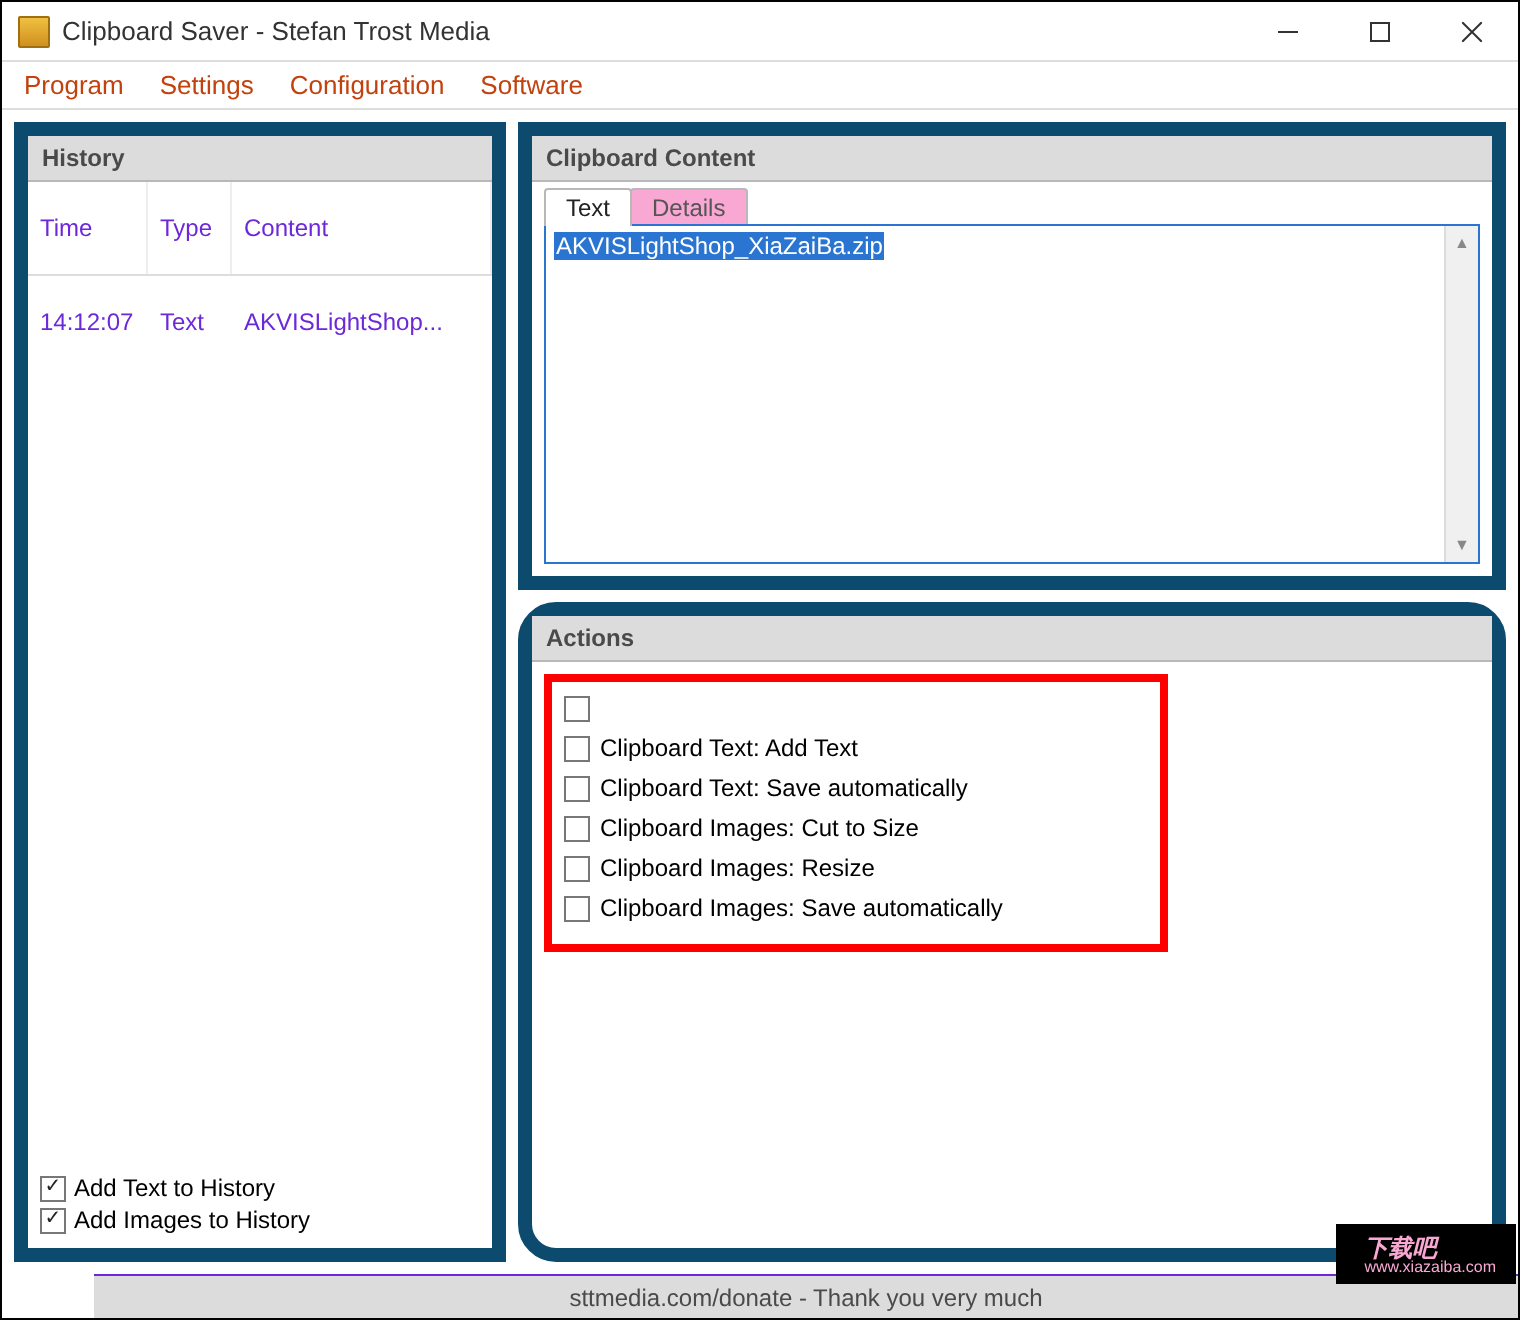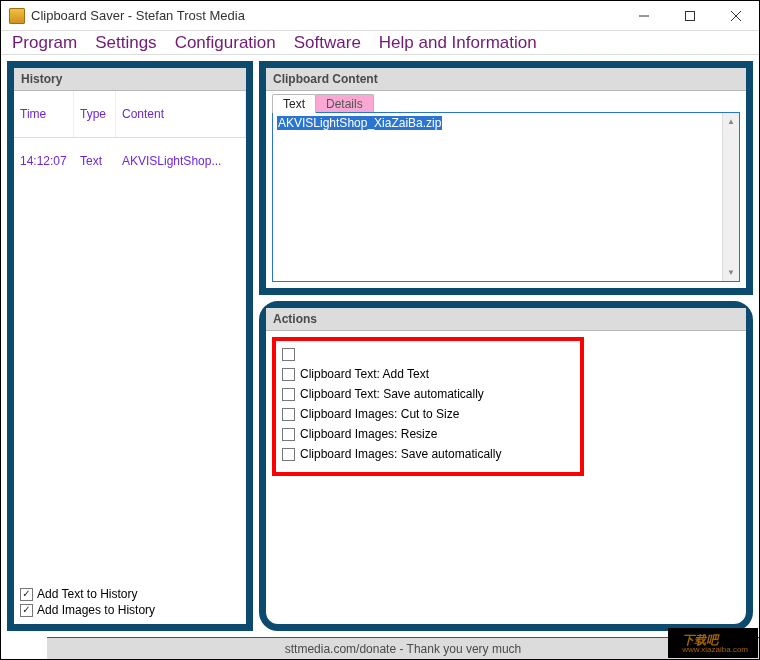"Program" .menubar .menuitem { color: #701a75 -> #c2410c; font-size: 17px -> 13px }
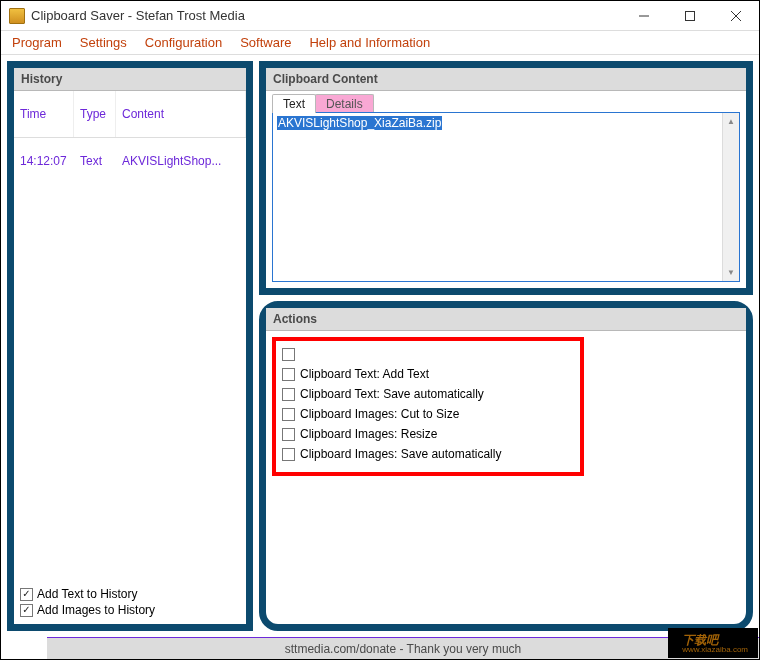"Help and Information" div.menuitem { html: <div>Help and Information</div> -> none }
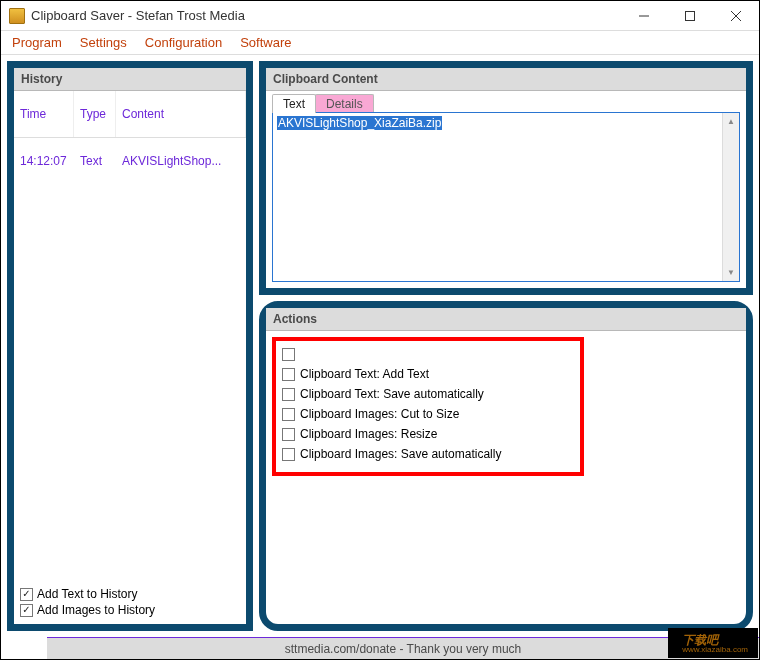"下载吧" .watermark { bottom: 2px -> 18px; color: #a16207 -> #f9a8d4 }
